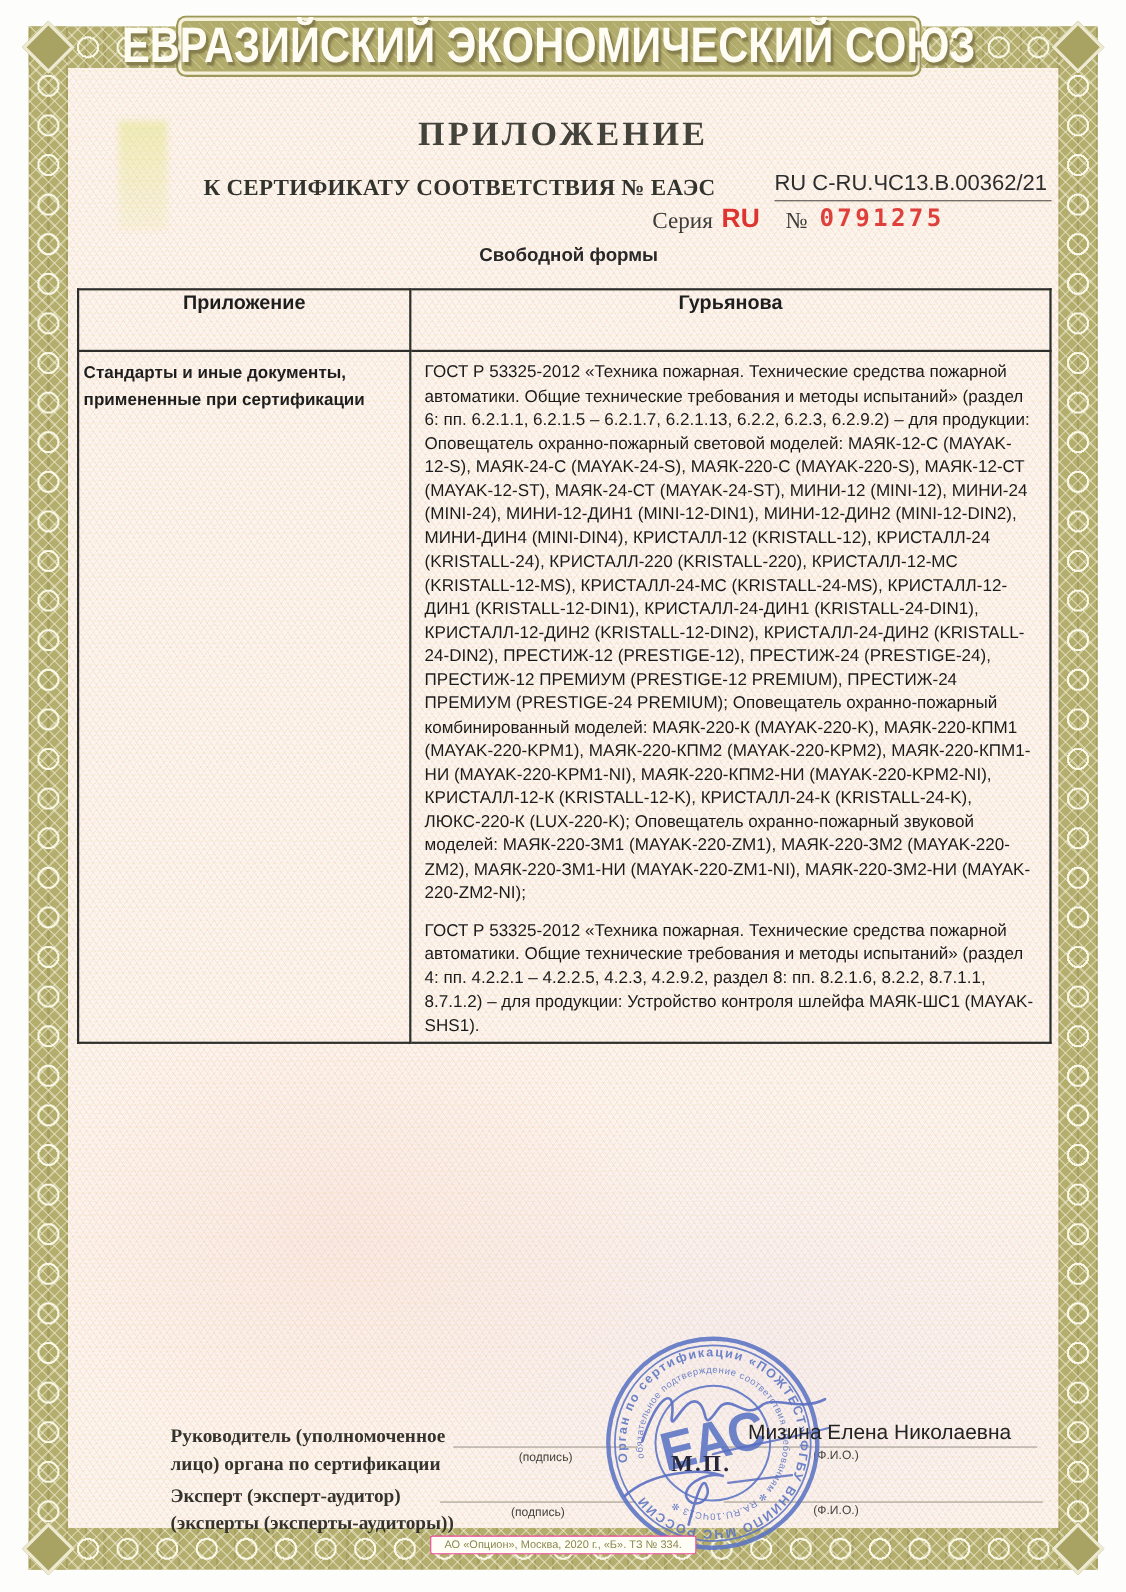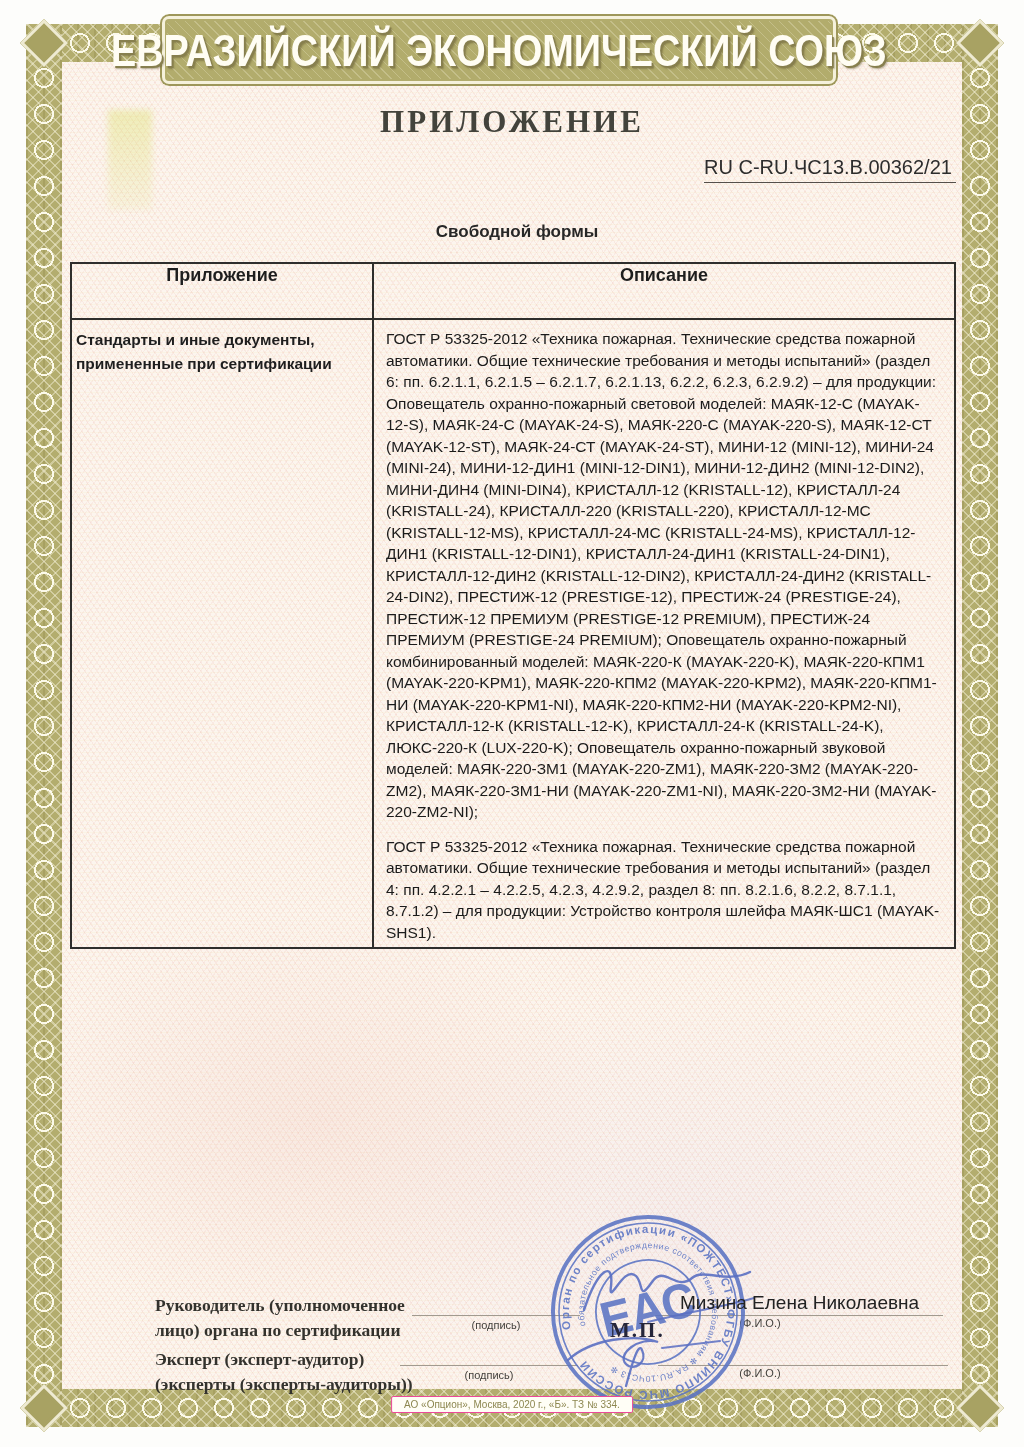"ЕВРАЗИЙСКИЙ ЭКОНОМИЧЕСКИЙ СОЮЗ" .banner { height: 72px -> 56px }
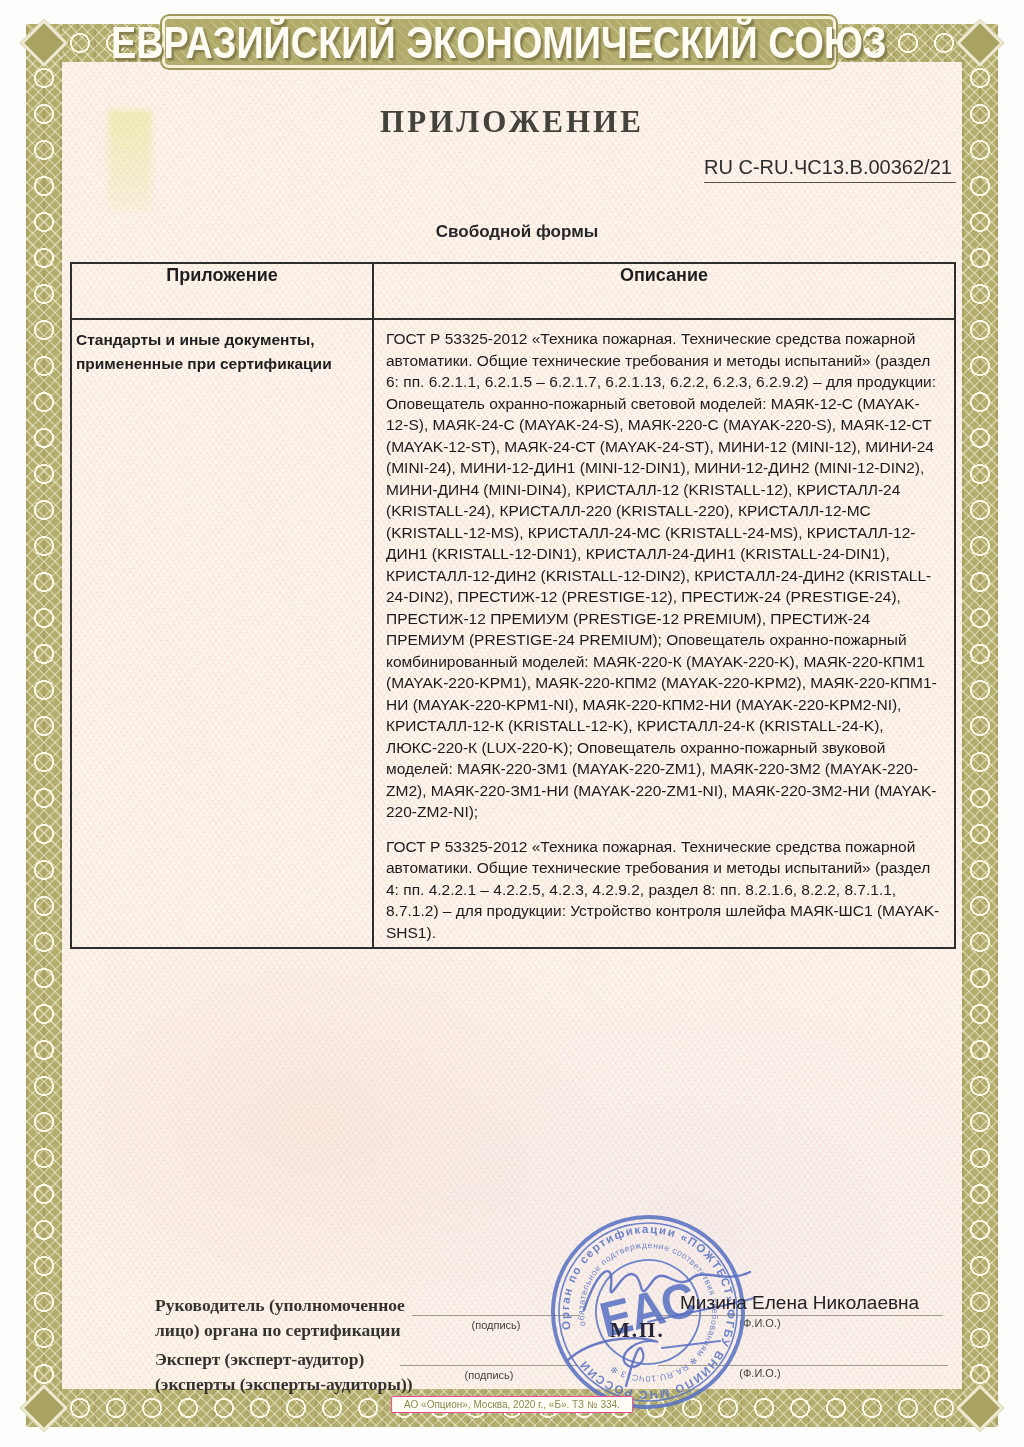"К СЕРТИФИКАТУ СООТВЕТСТВИЯ № ЕАЭС" div.cert-line-label { html: none -> <div>К СЕРТИФИКАТУ СООТВЕТСТВИЯ № ЕАЭС</div> }
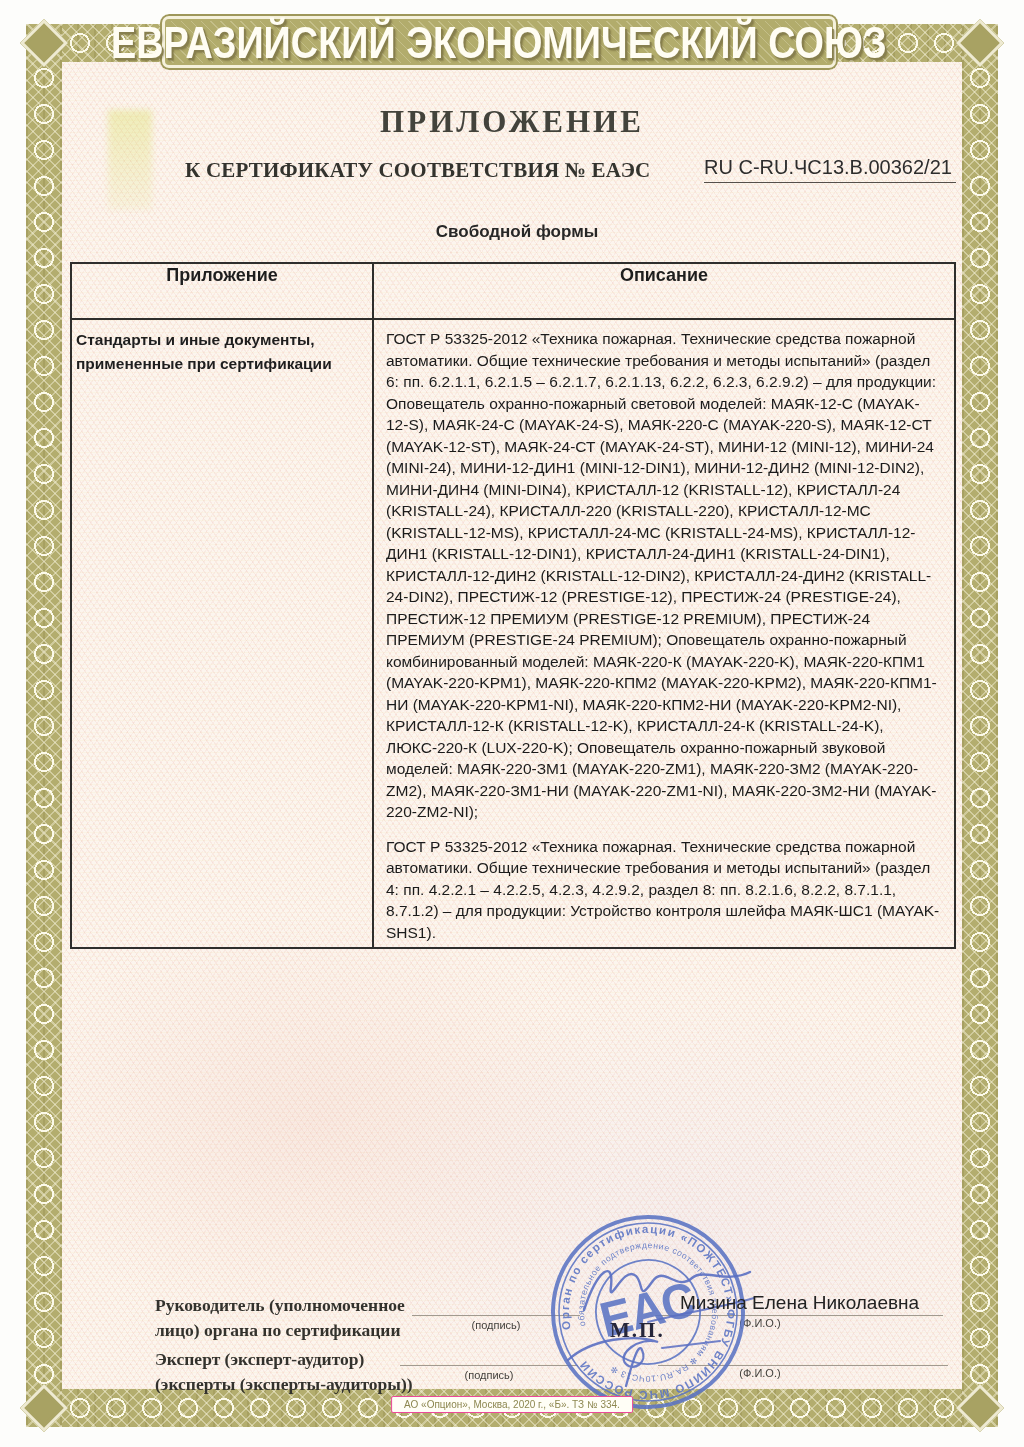"Серия" div.series-row { html: none -> <div> <span>Серия</span> <span>RU</span> <span>№</span> <span>0791275</span> </div> }
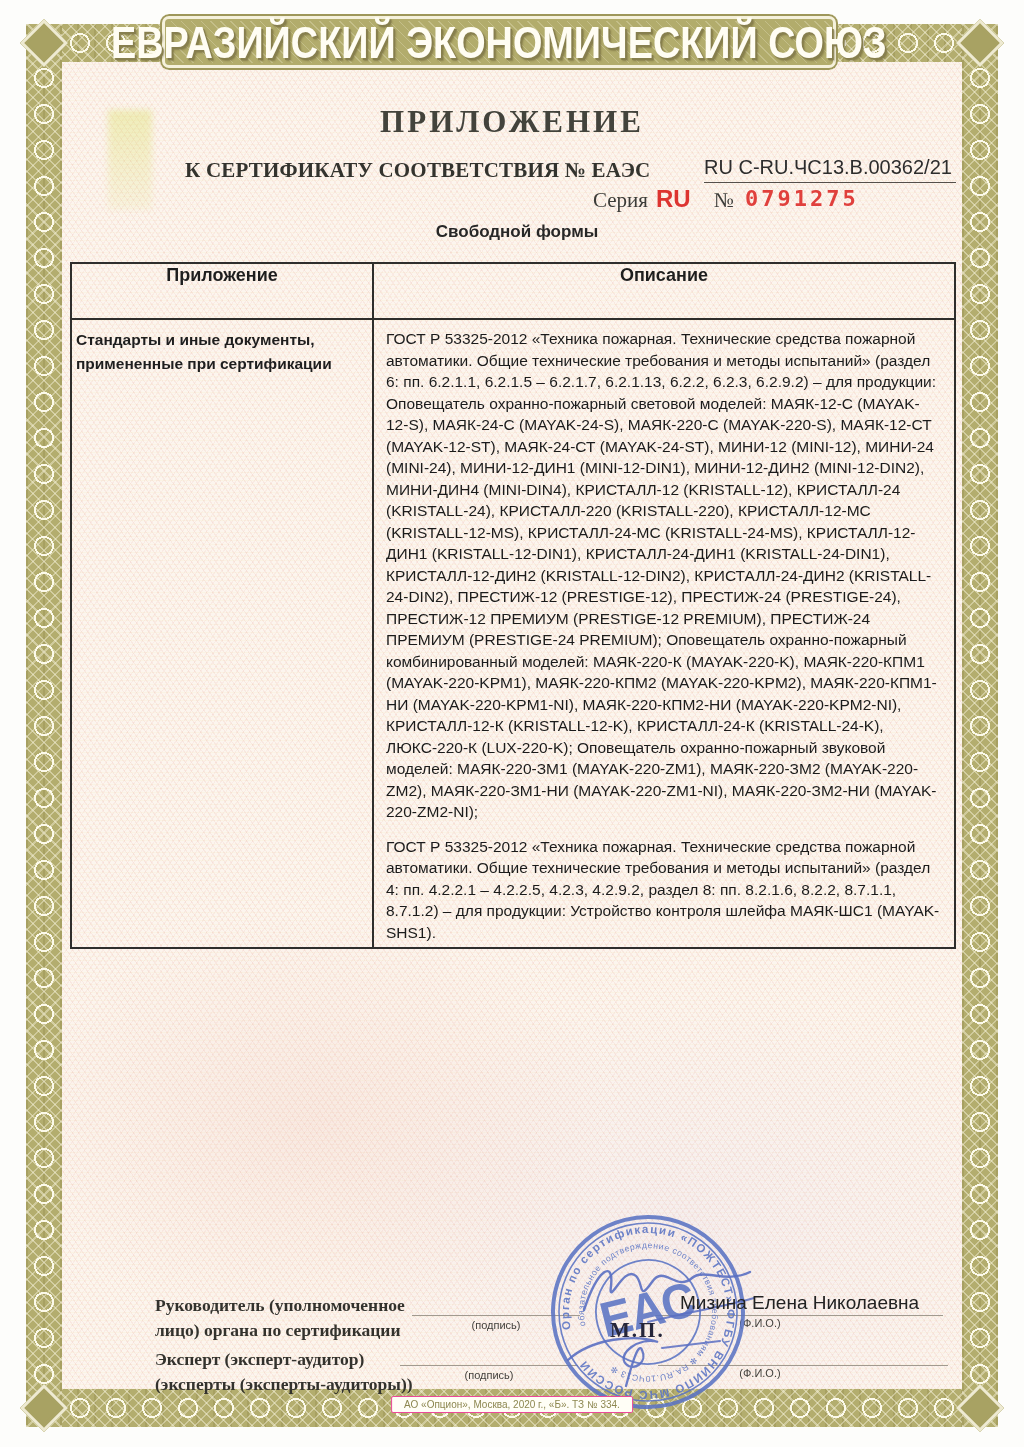"Описание" th.hdr { text: Описание -> Гурьянова }
